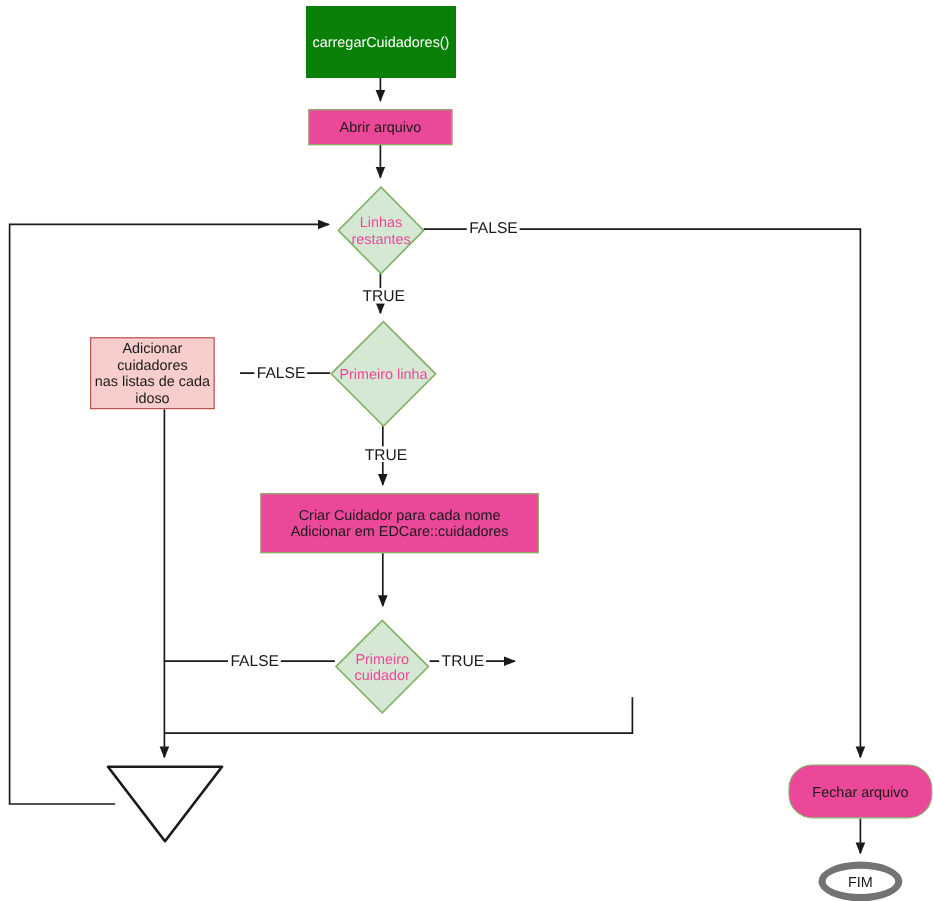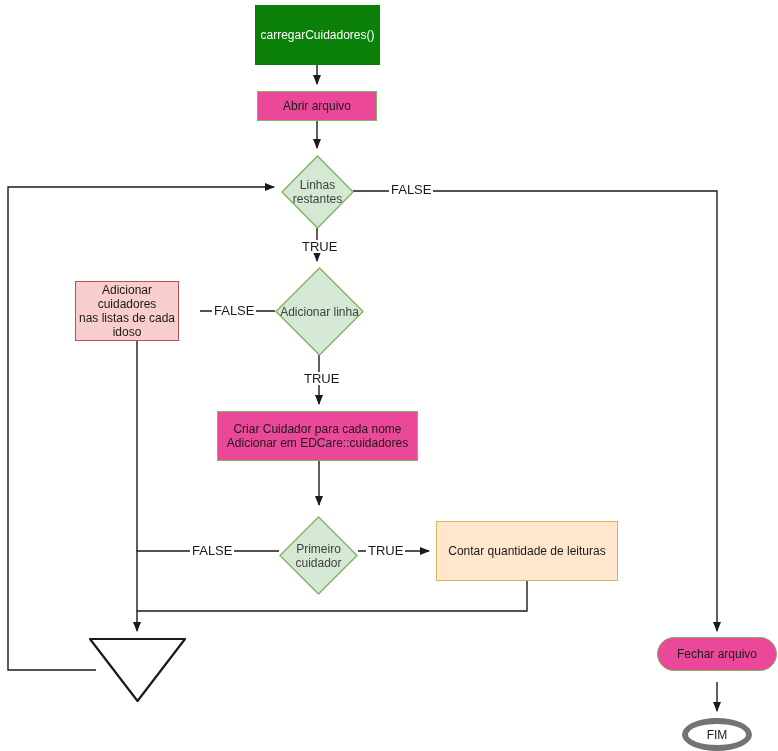"Linhas" .diamond-label { color: #404040 -> #ec4899 }
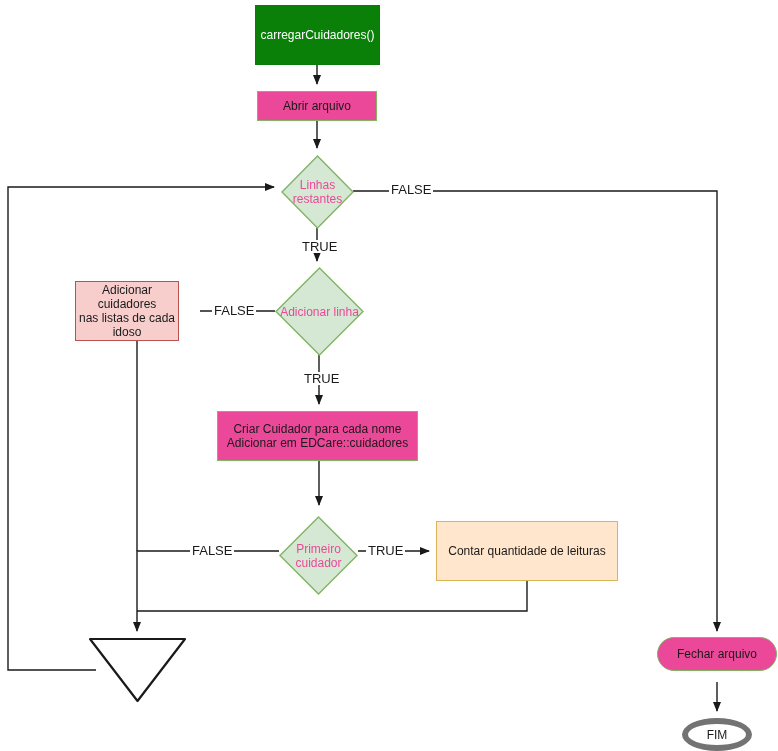"Adicionar linha" div.diamond-label { text: Adicionar -> Primeiro }
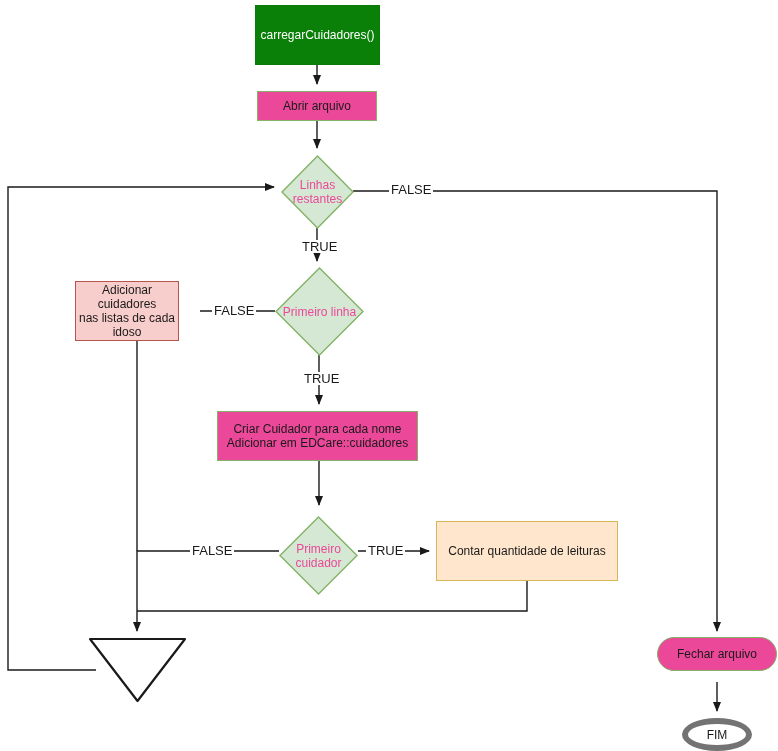"Criar Cuidador para cada nome" div.node { width: 201px -> 232px }
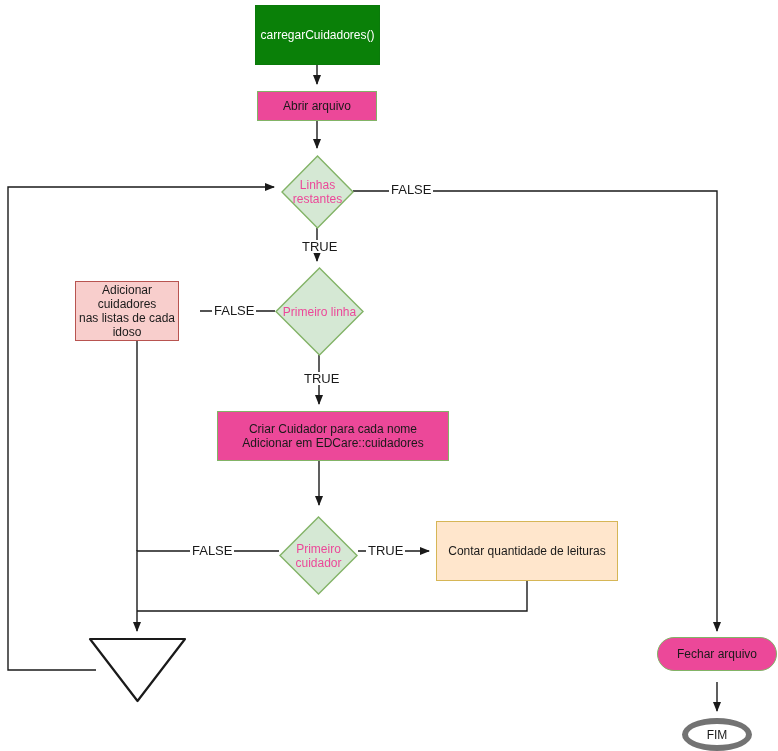"Contar quantidade de leituras" div.node { html: <div> <span>Contar quantidade de leituras</span> </div> -> none }
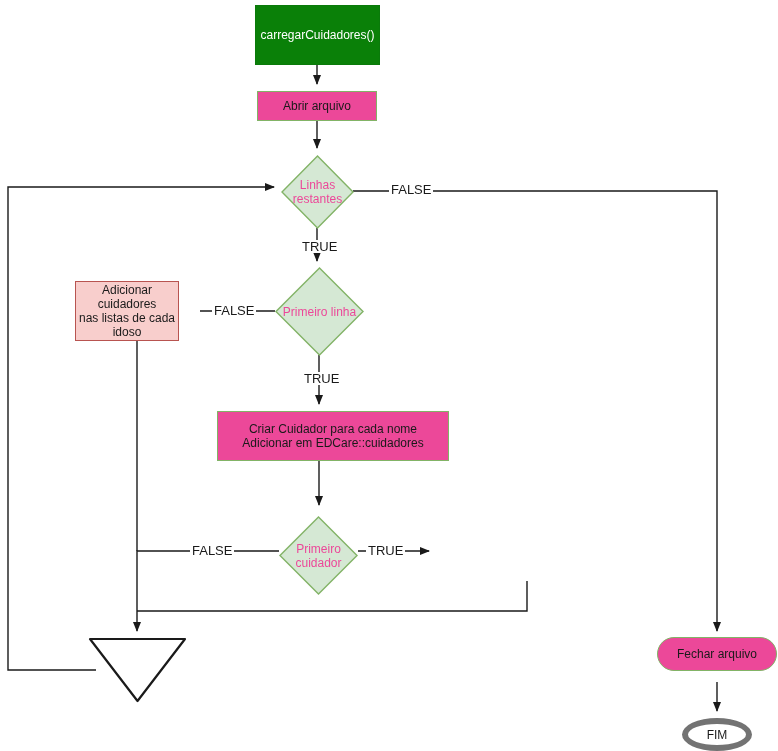"Fechar arquivo" div.node { height: 34px -> 45px }
